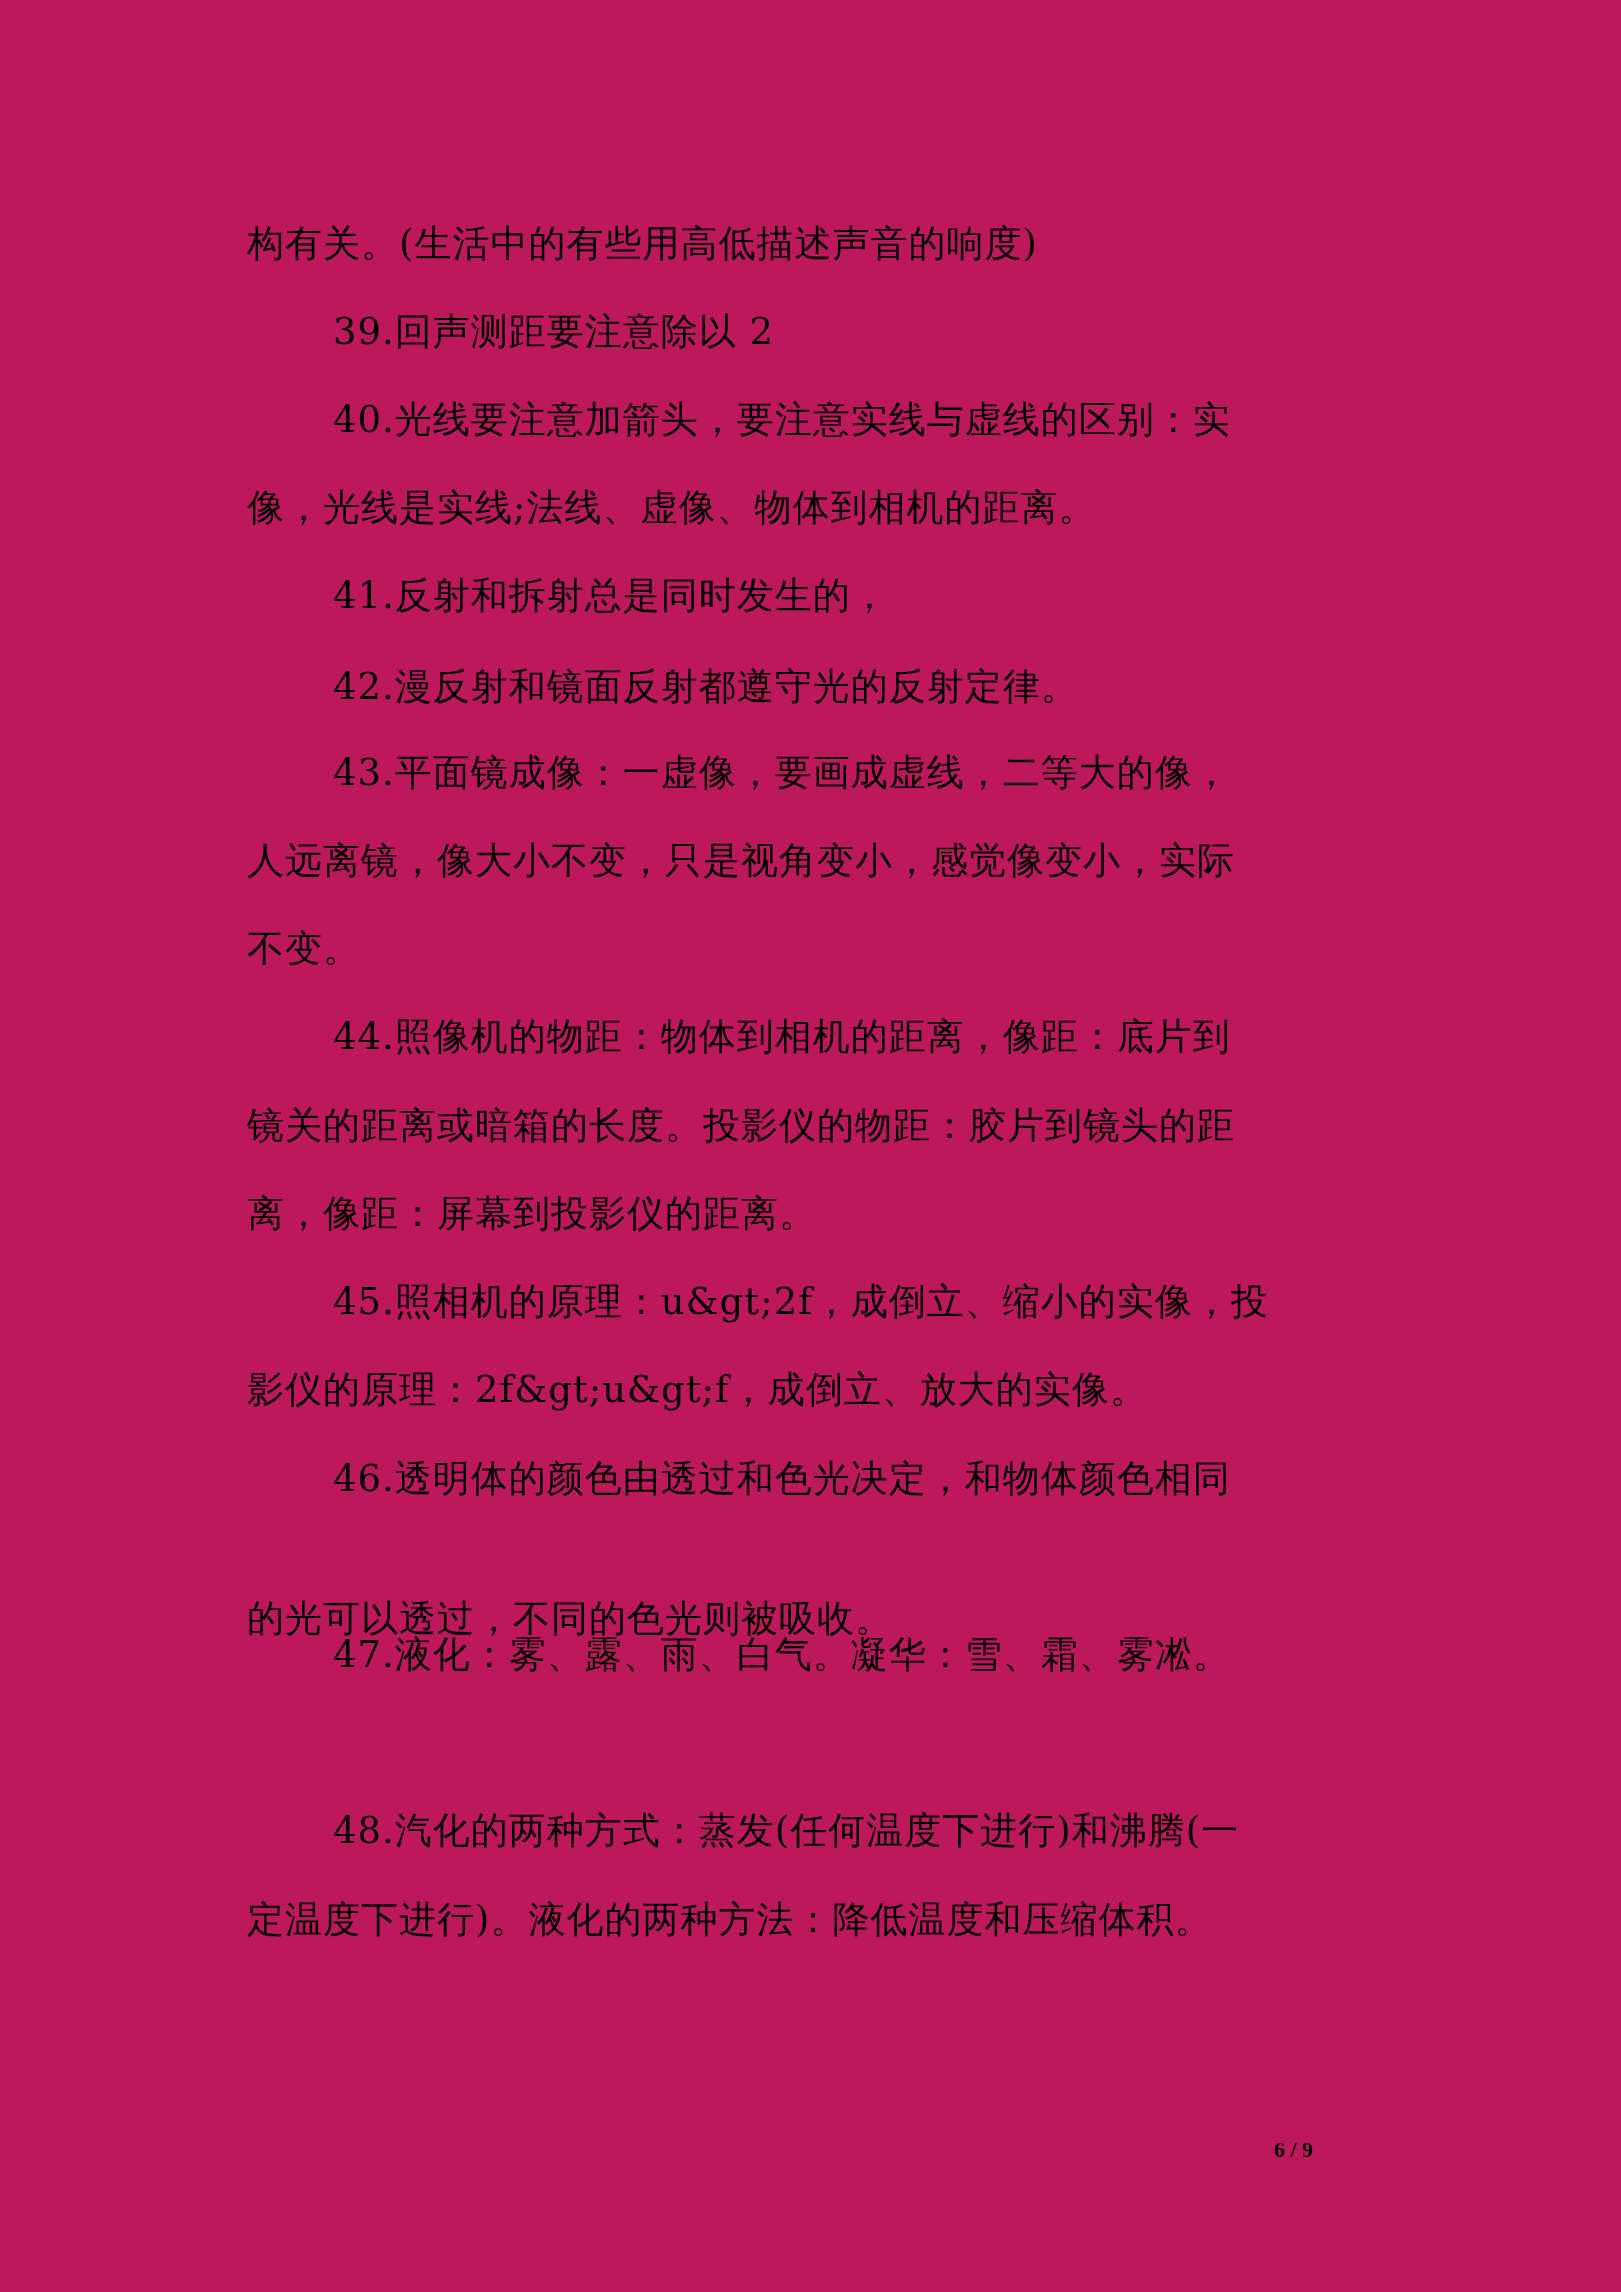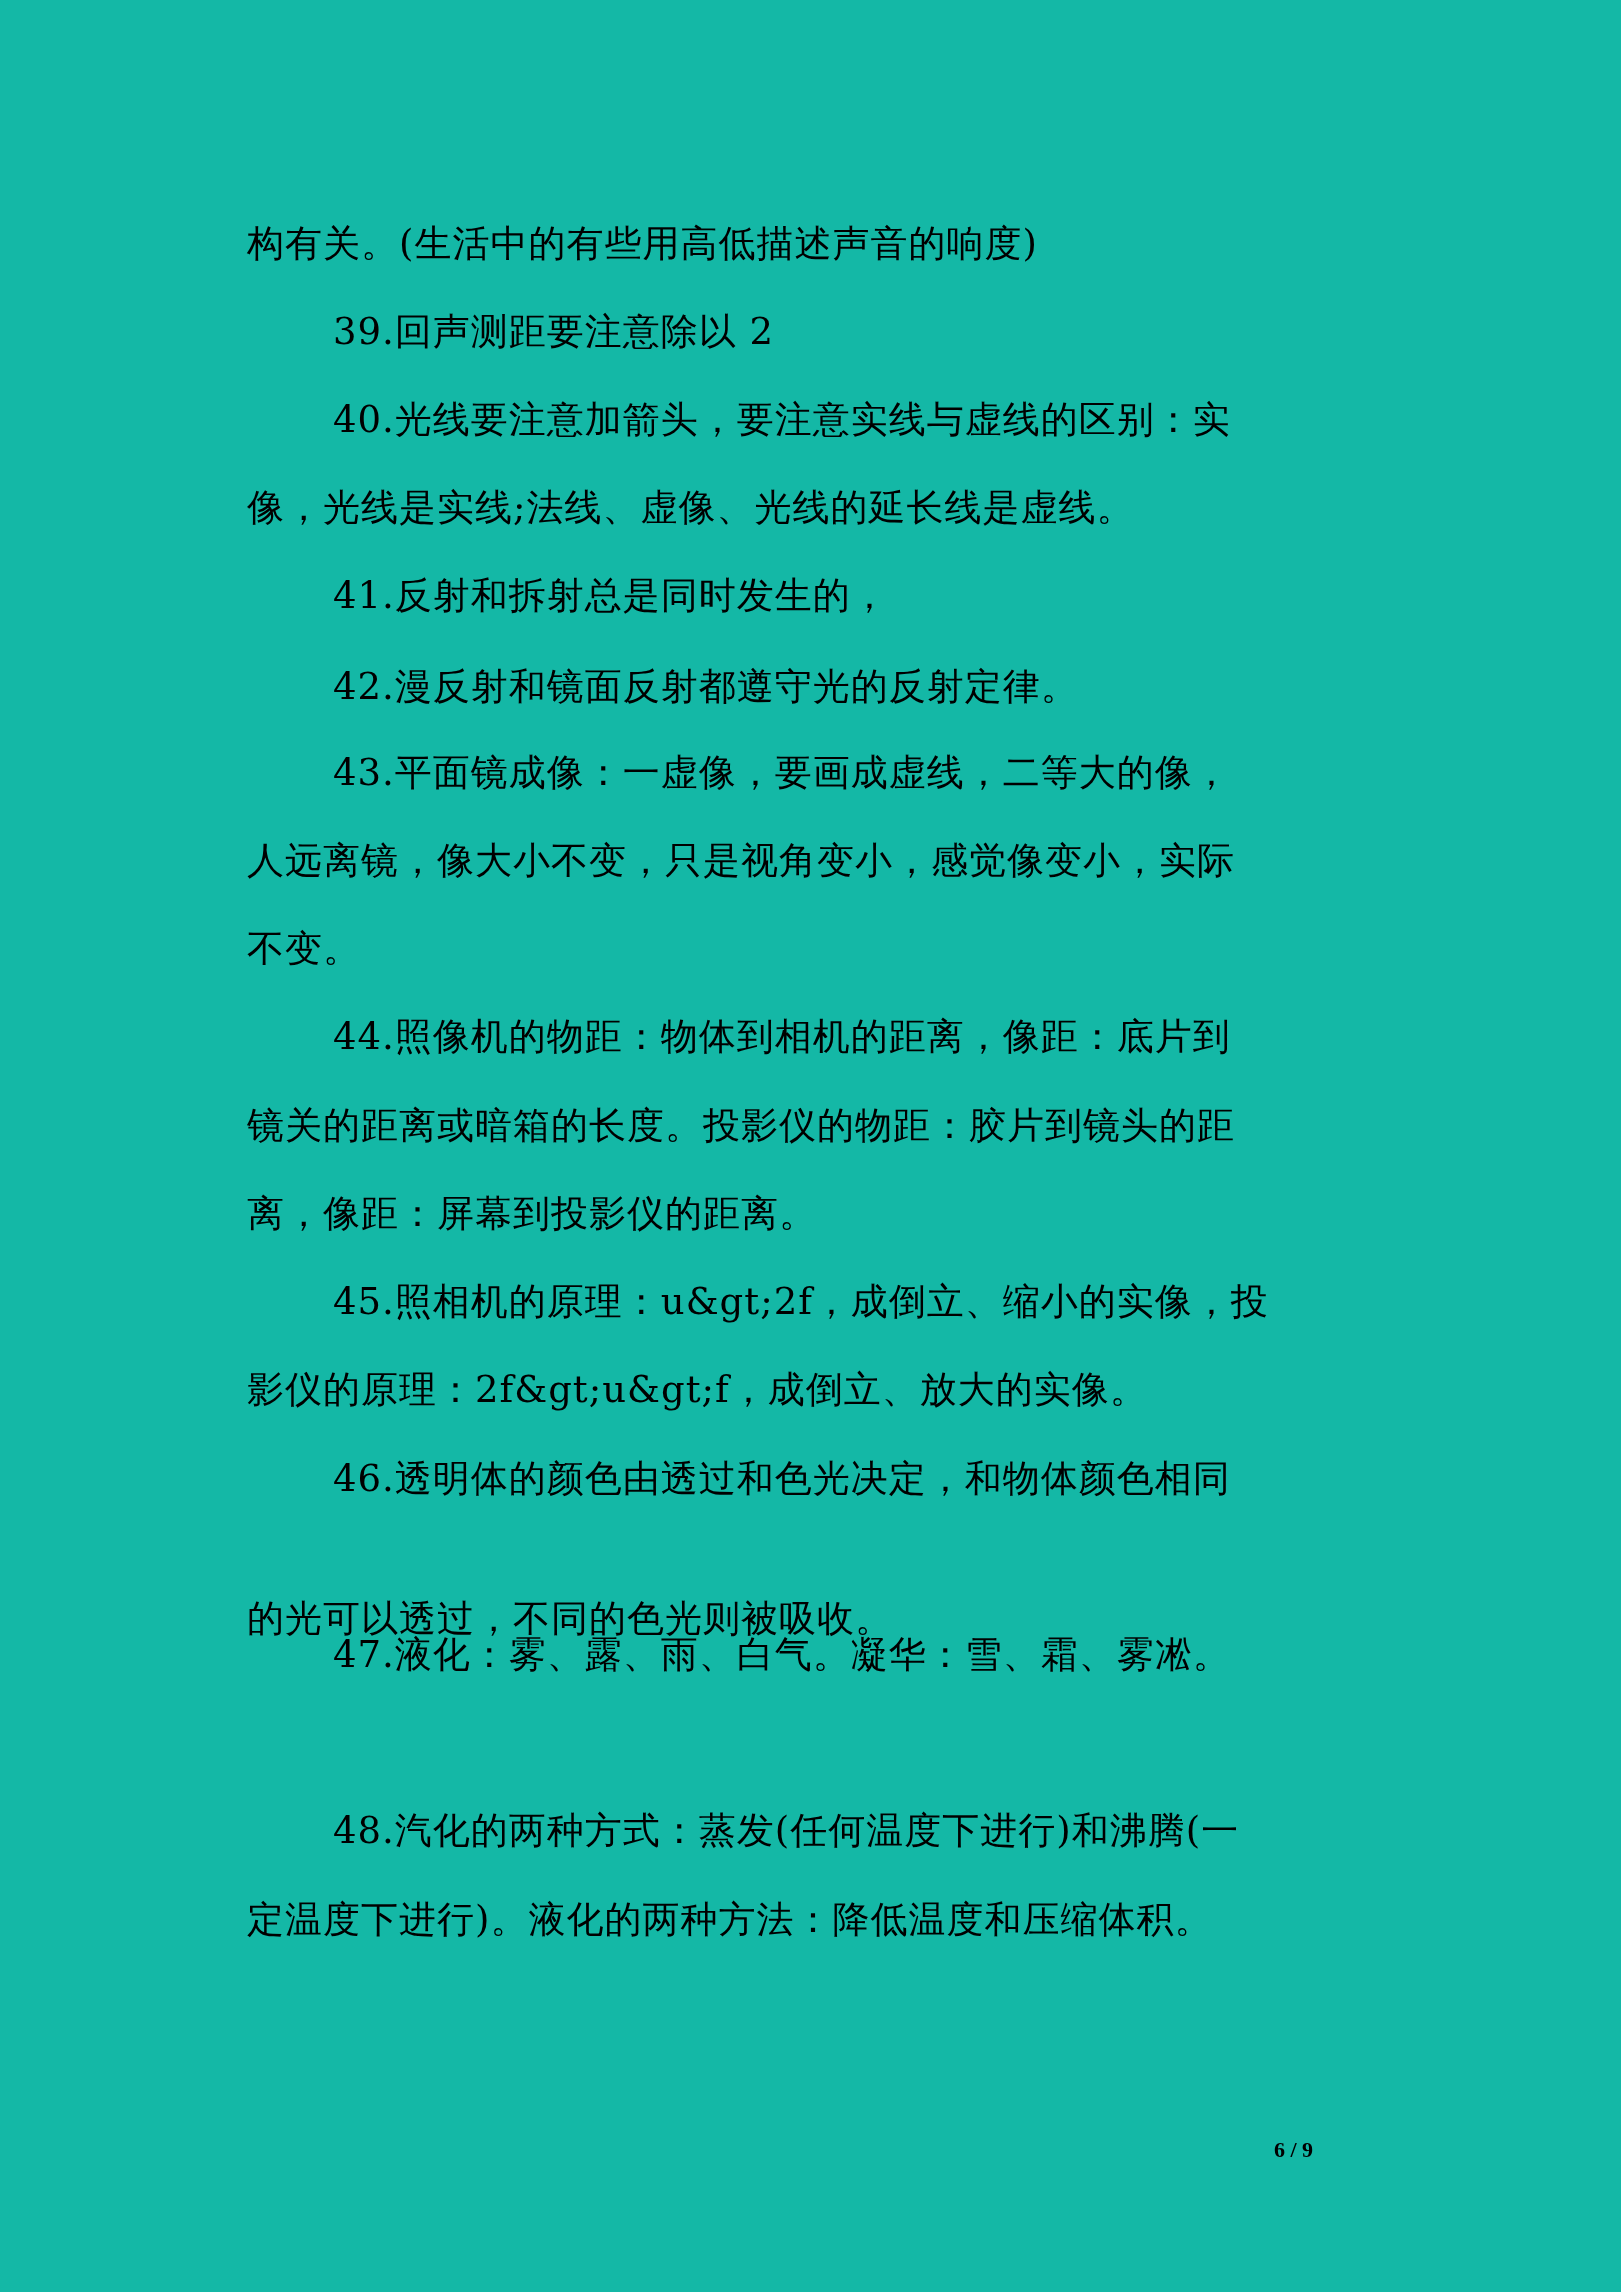"构有关。(生活中的有些用高低描述声音的响度)" .page { background: #14b8a6 -> #be185d }
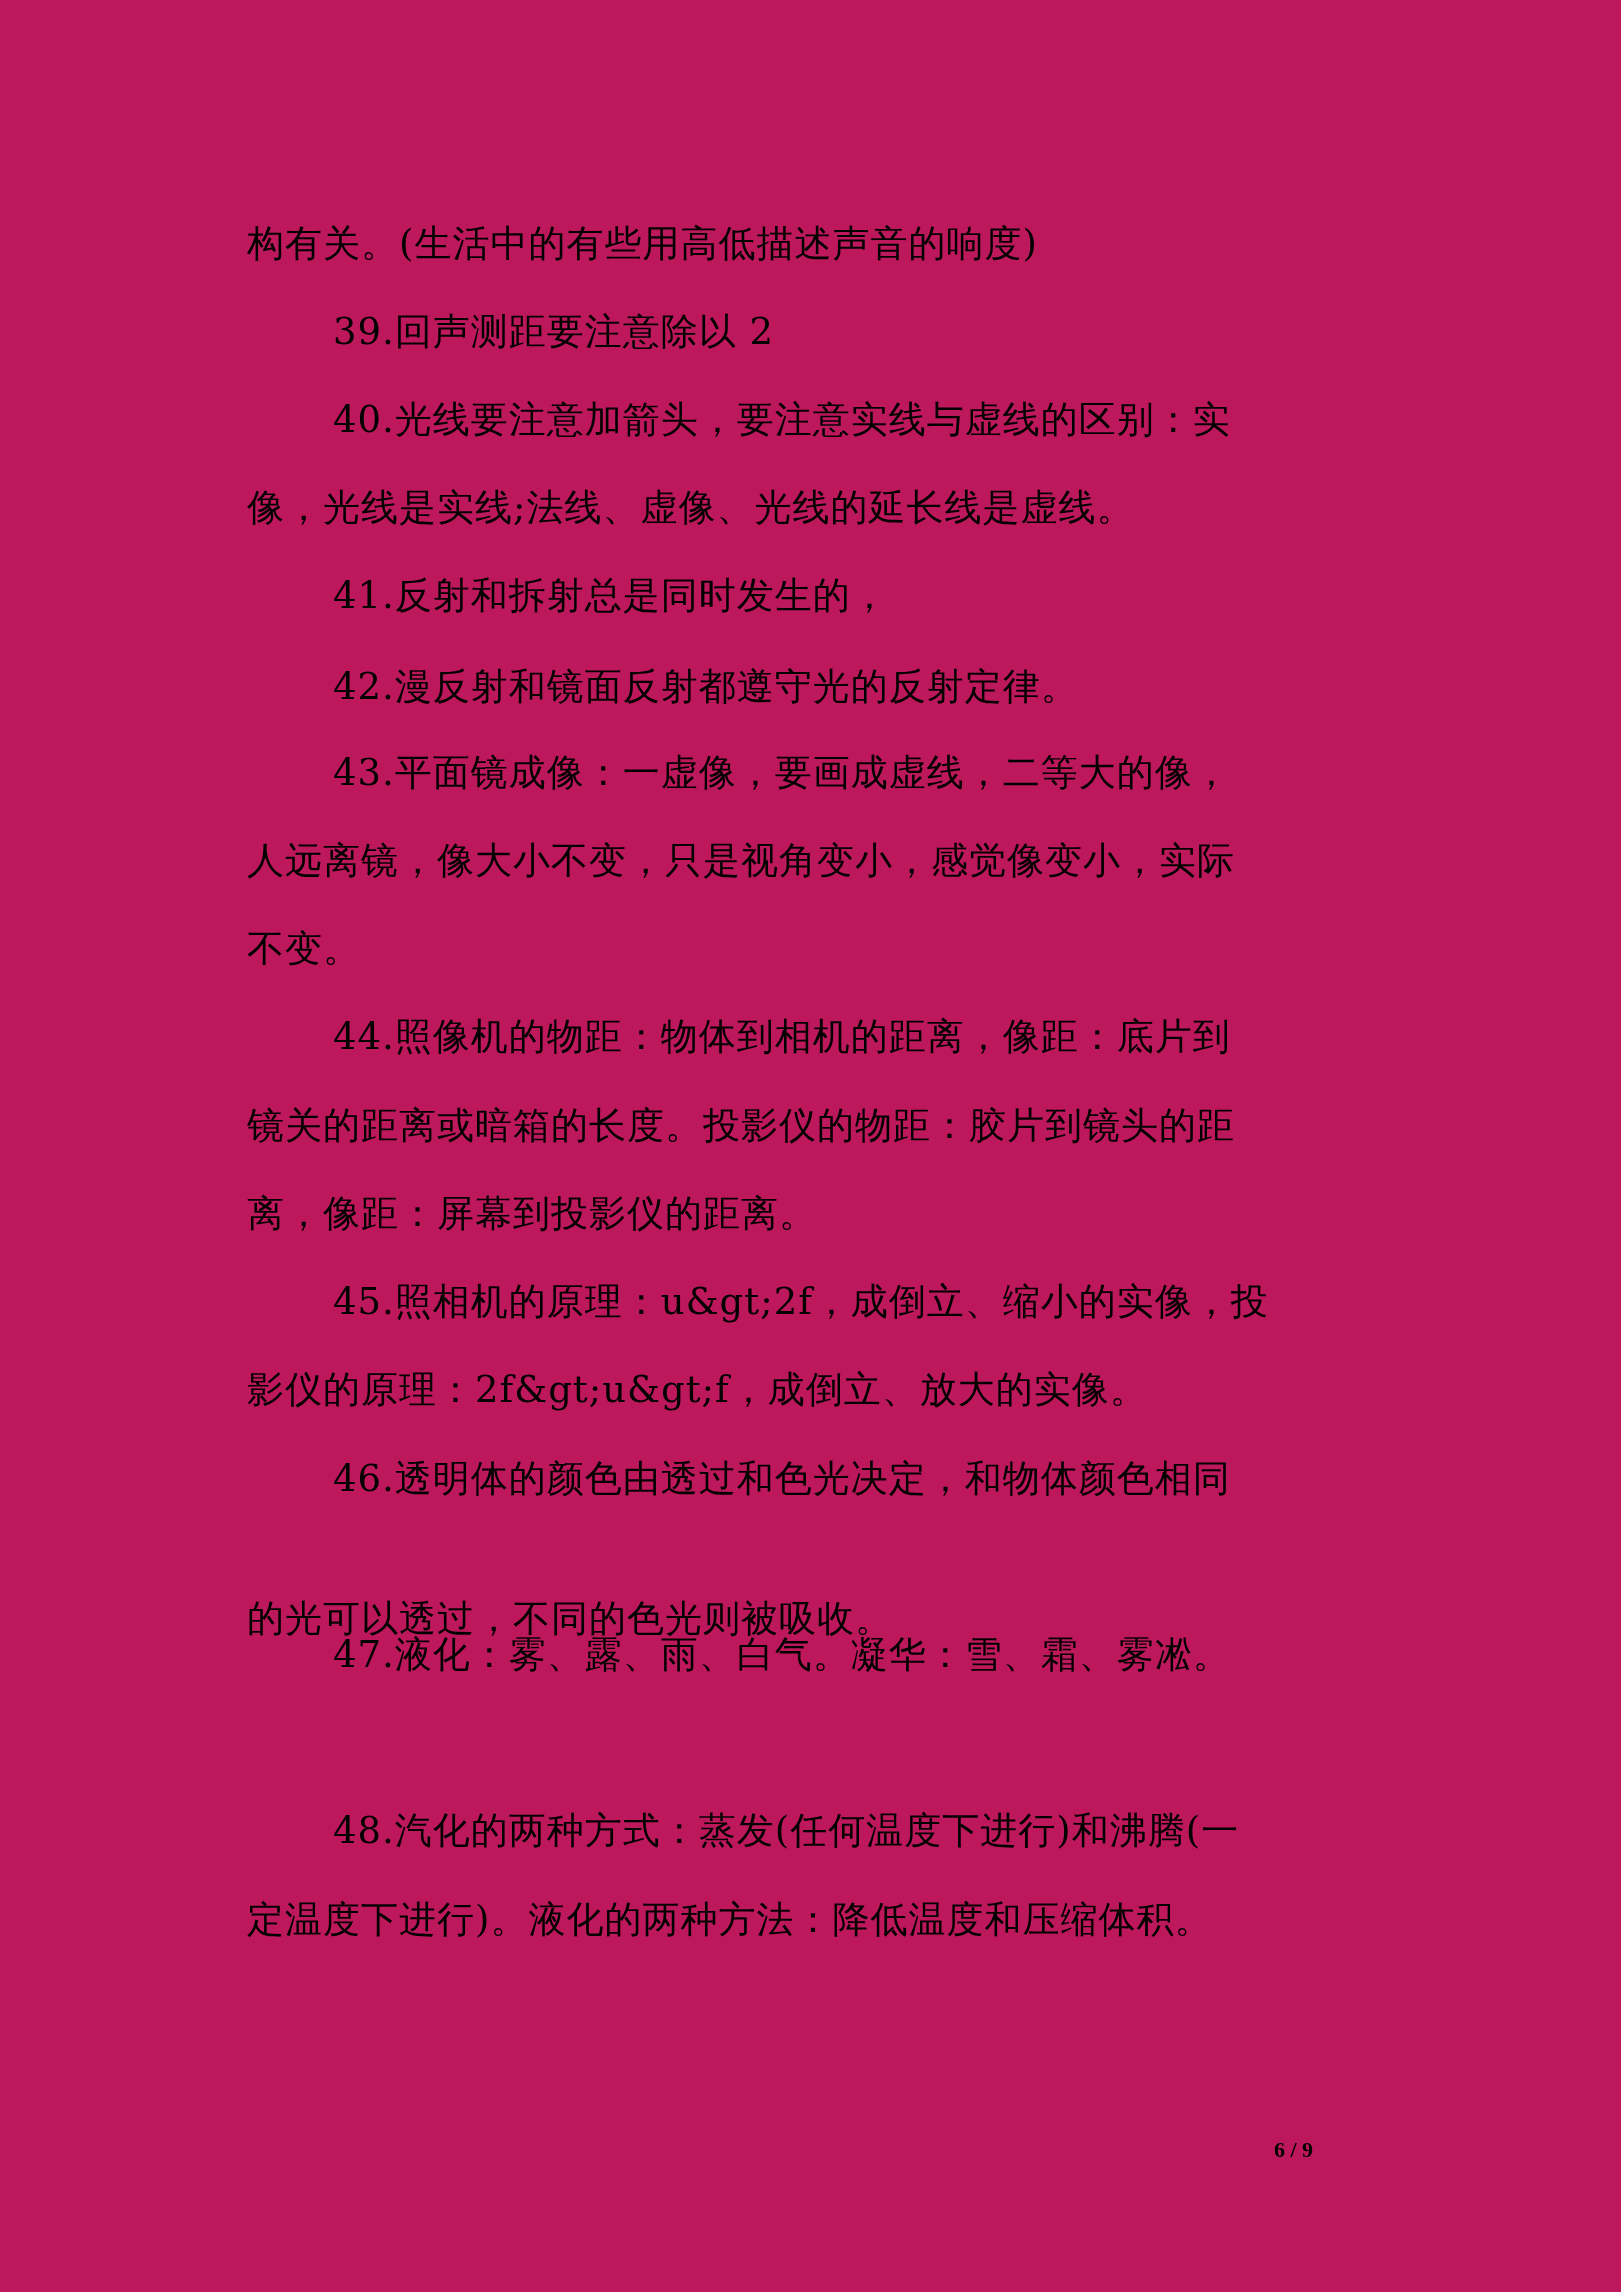"像，光线是实线;法线、虚像、光线的延长线是虚线。" div.line { text: 光线的延长线是虚线 -> 物体到相机的距离 }
